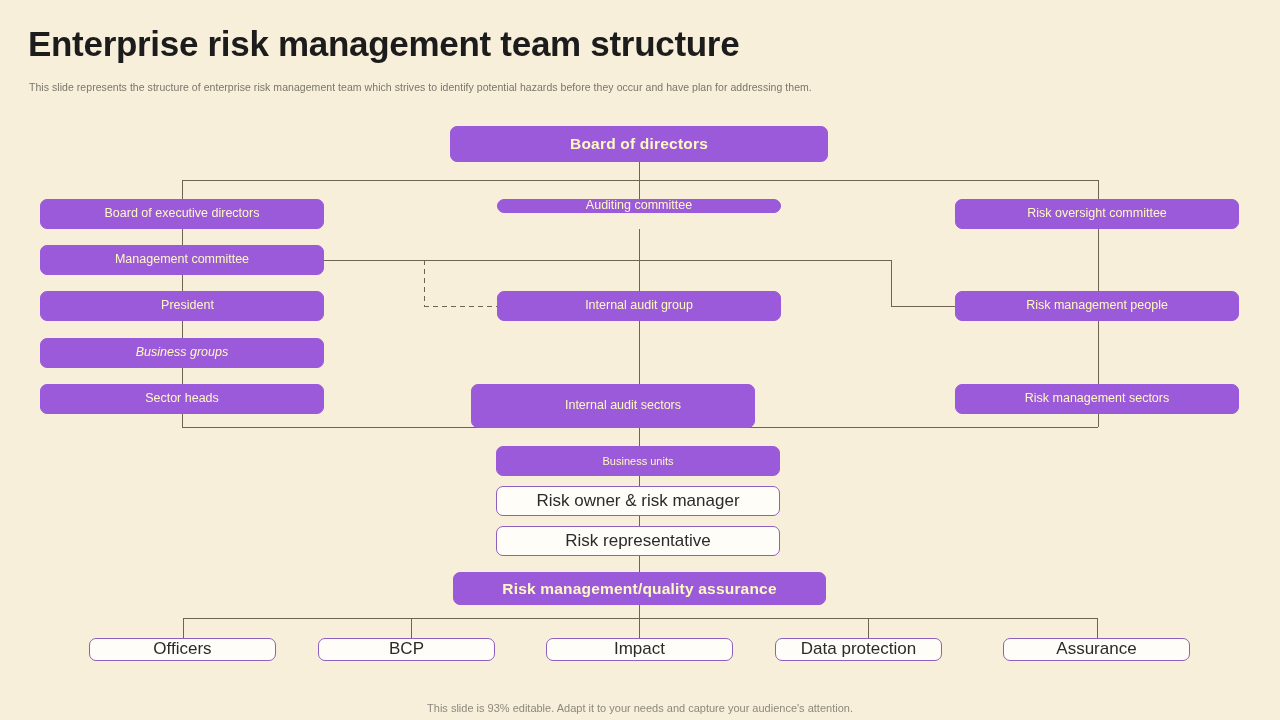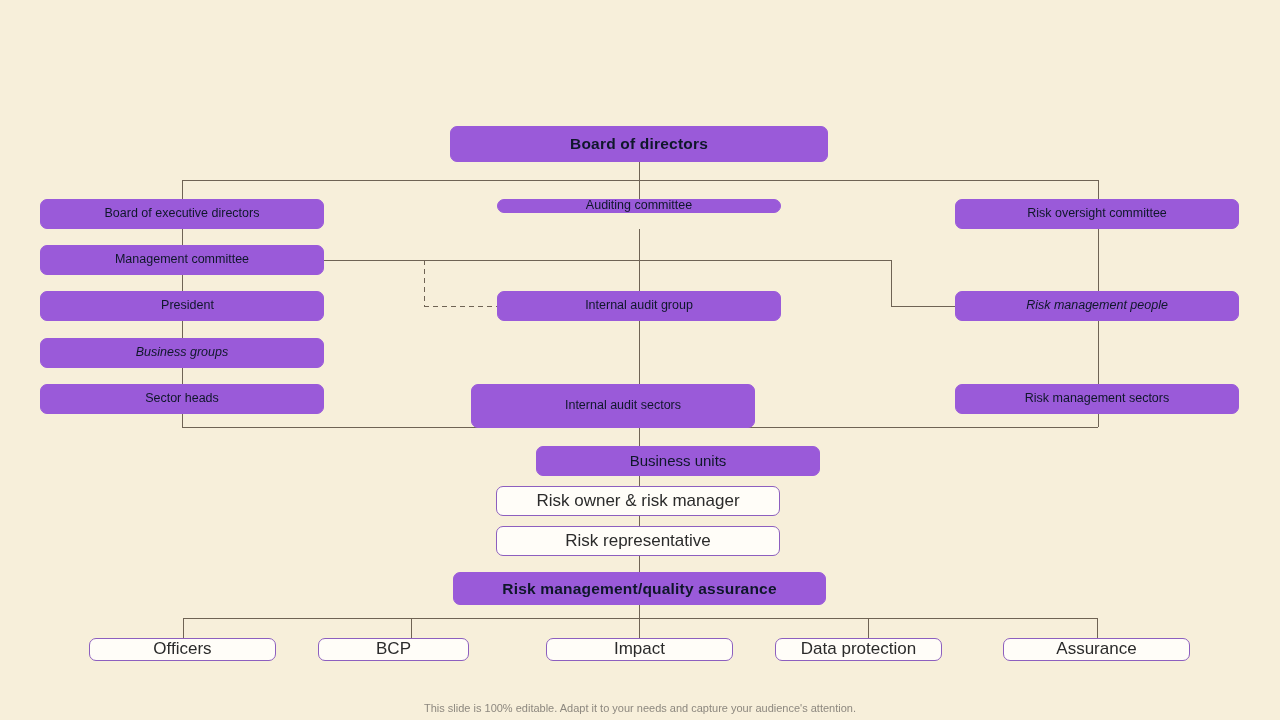"Enterprise risk management team" div { html: none -> <div>Enterprise risk management team structure</div> }
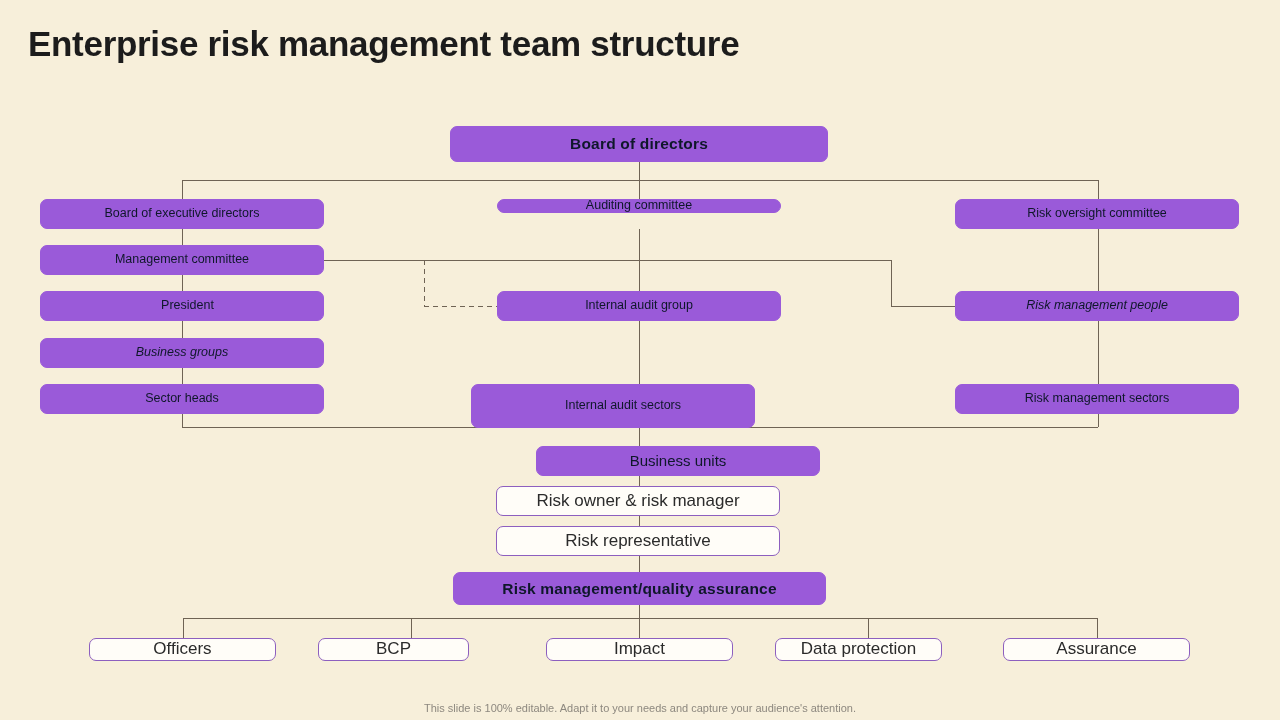"This slide represents the structure" div { html: none -> <div>This slide represents the structure of enterprise risk management team which strives to identify potential hazards before they occur and have plan for addressing them.</div> }
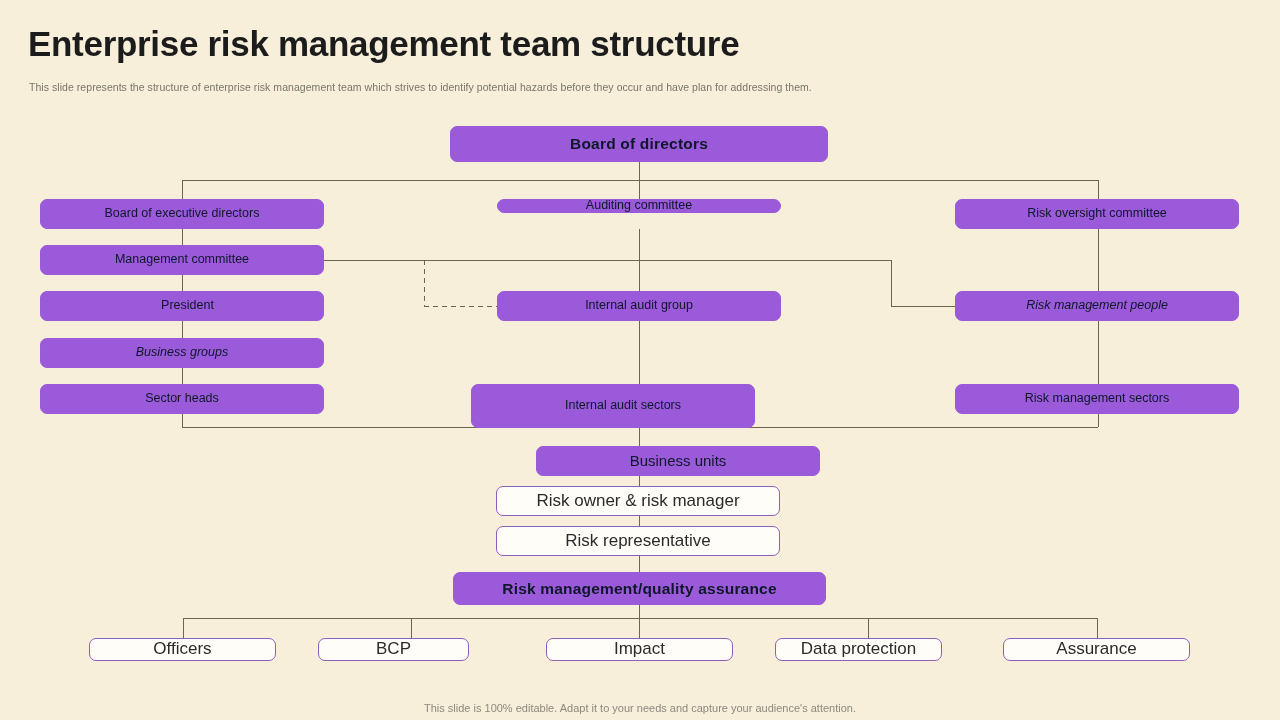"Board of directors" .node.filled { color: #0f172a -> #fef9c3 }
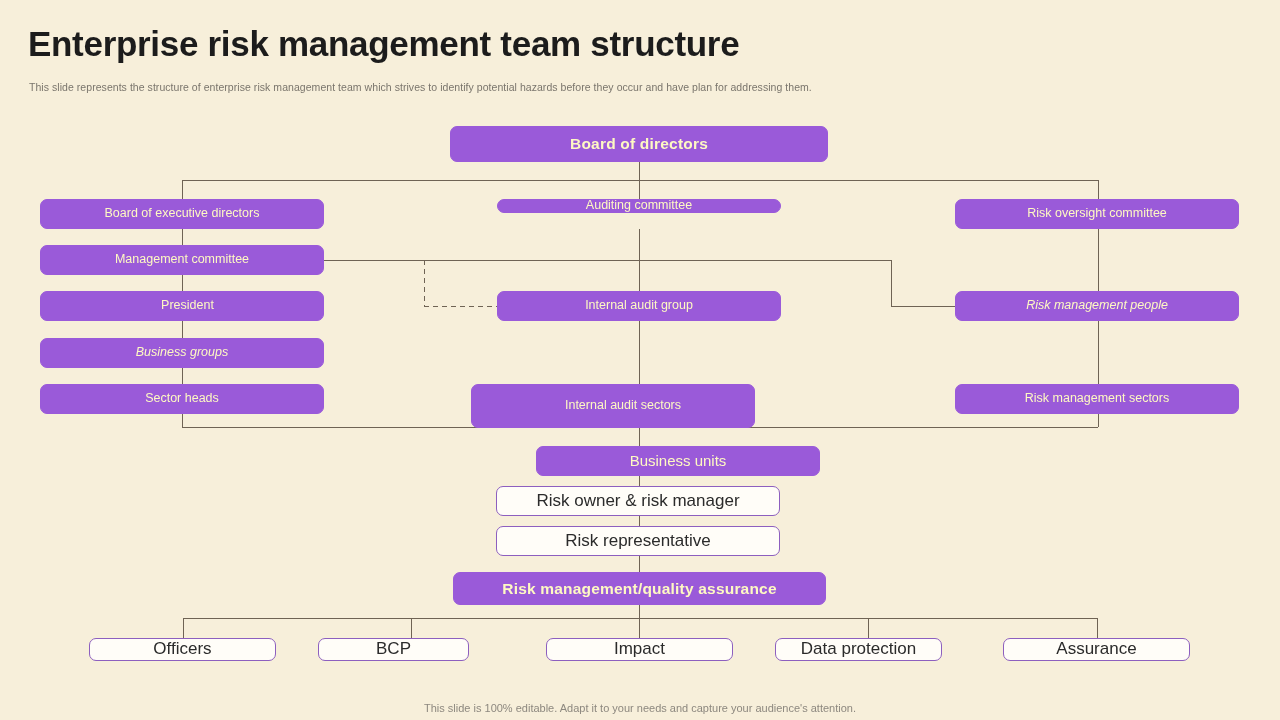"Risk management people" div.node { font-style: italic -> none }
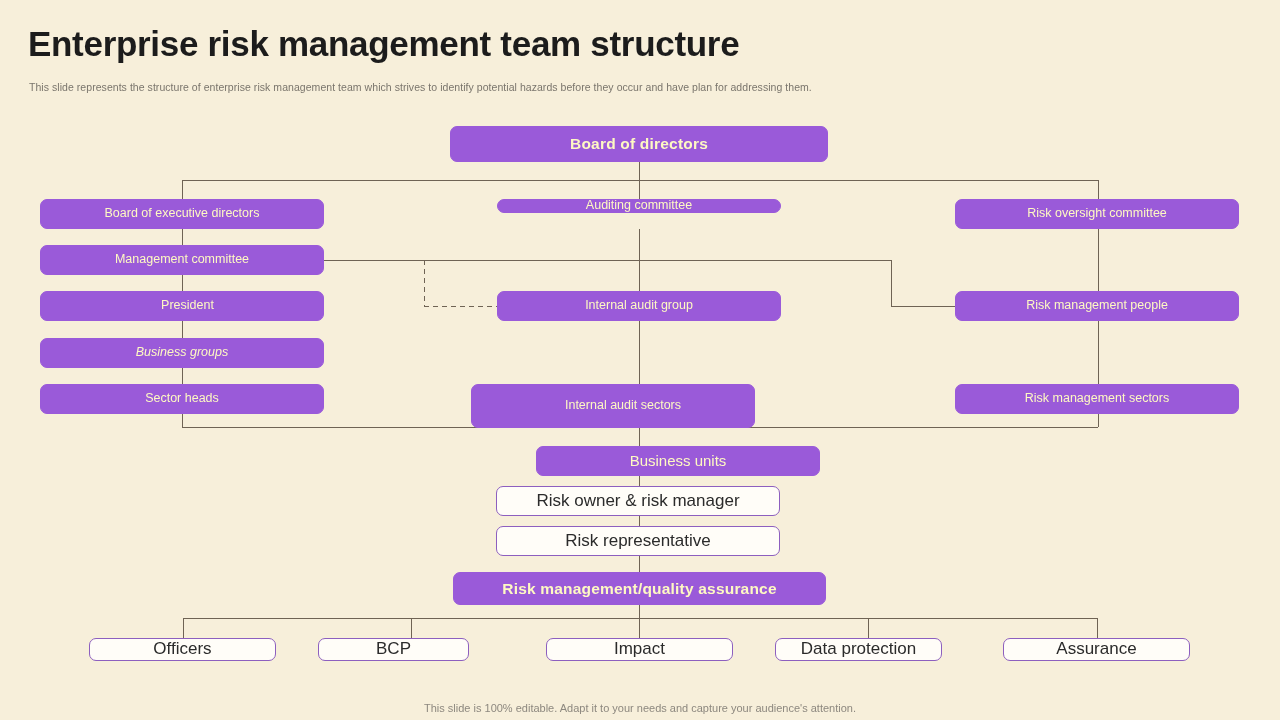"Business units" .node.small { font-size: 15px -> 11px; margin-left: 40px -> none }
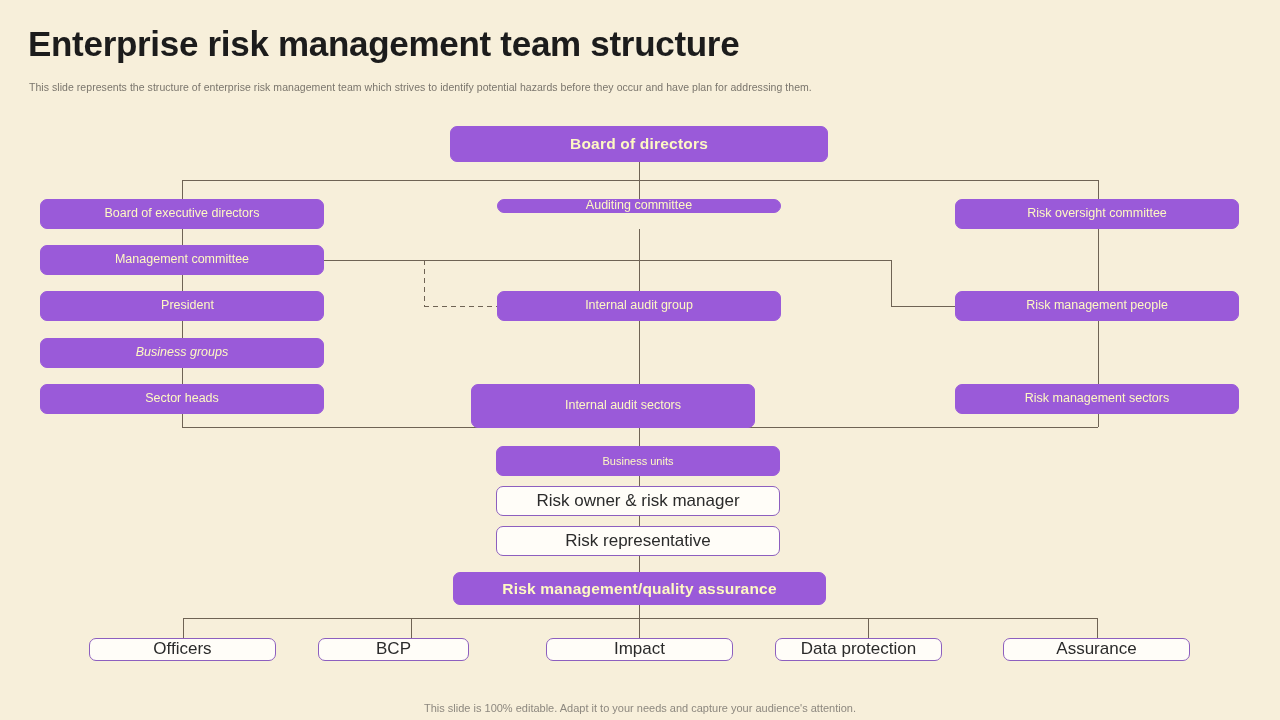"BCP" div.node { width: 151px -> 177px }
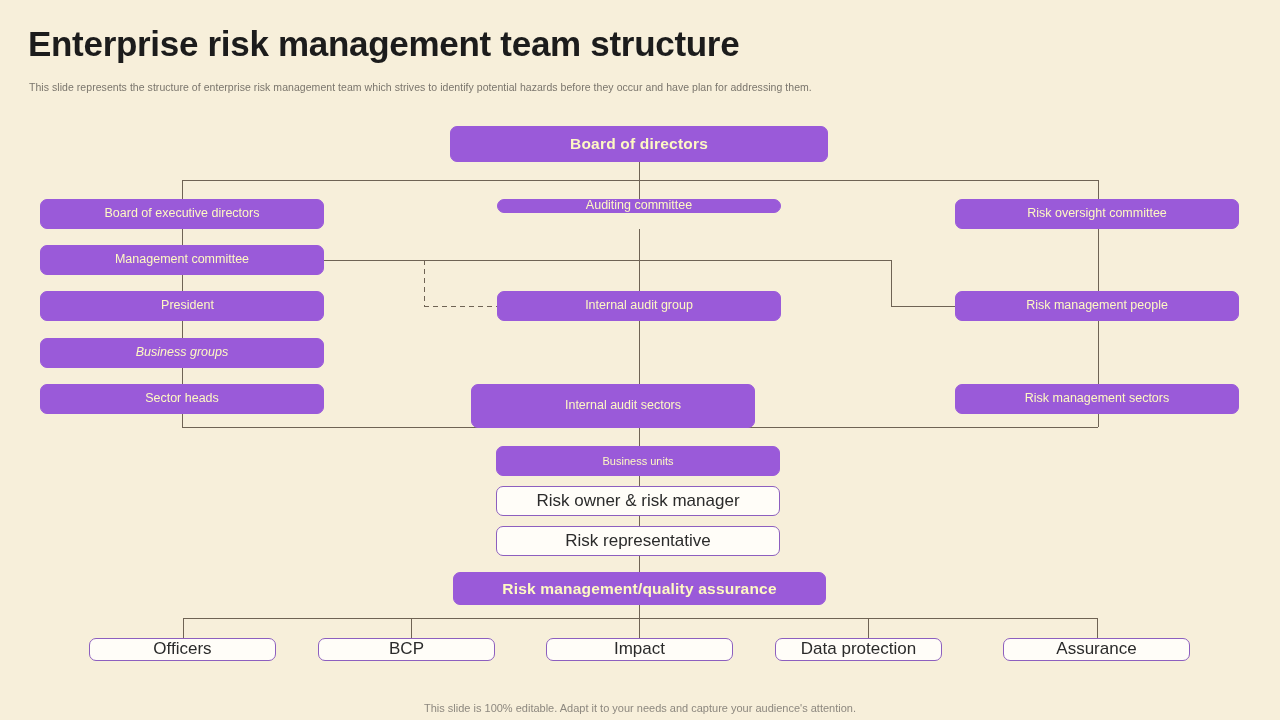"This slide is 100% editable." div { text: 100% -> 93% }
